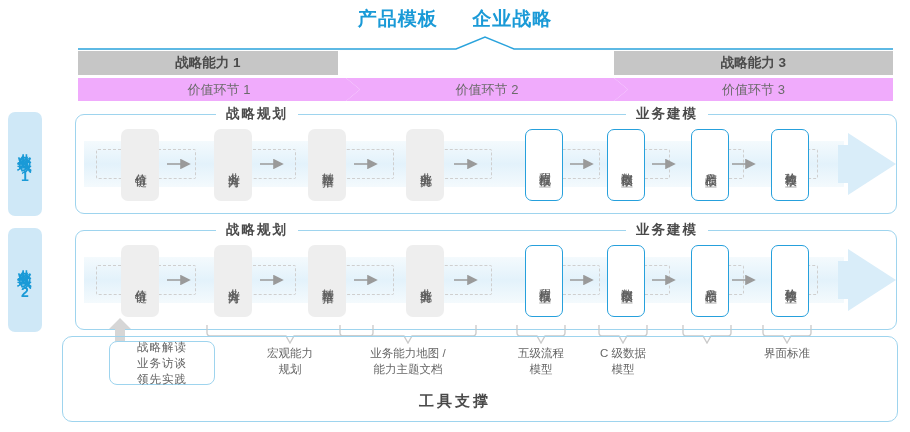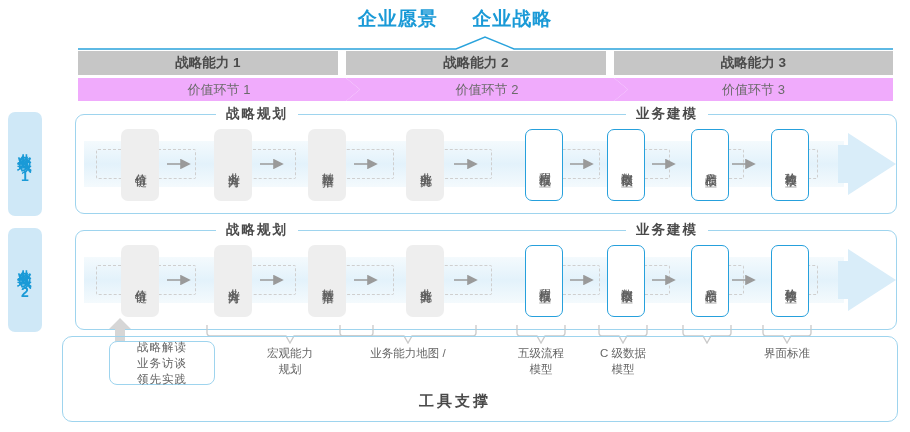"企业愿景" span { text: 企业愿景 -> 产品模板 }
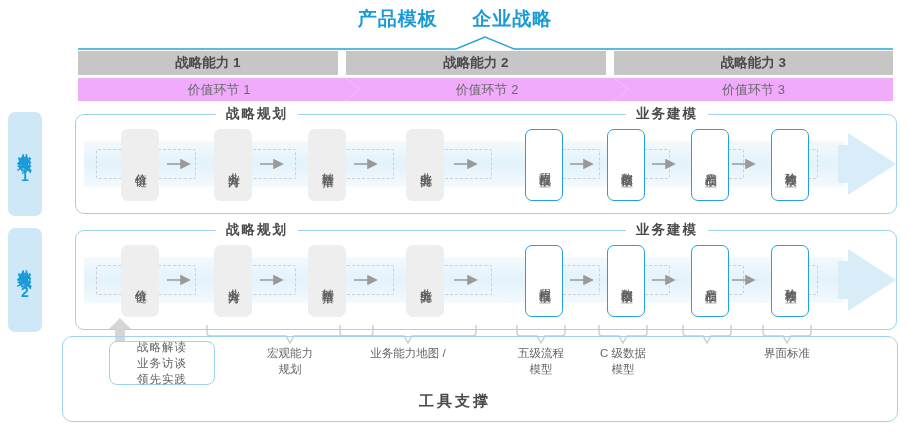"战略能力 2" div.cap-bar { html: <div>战略能力 2</div> -> none }
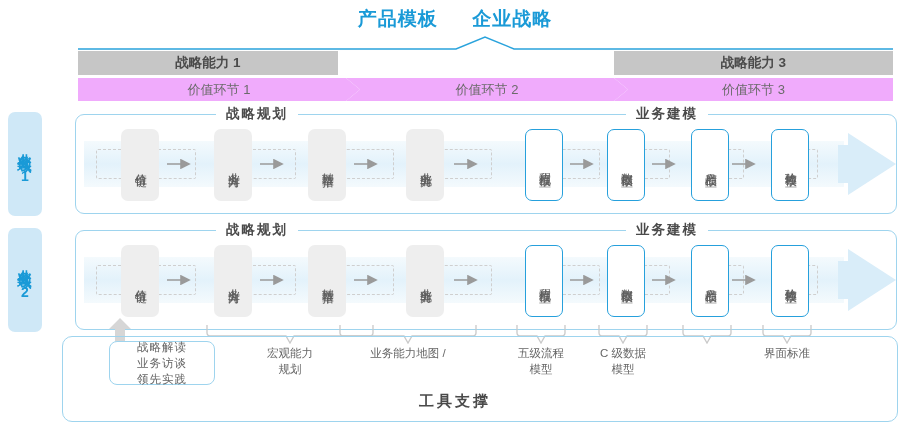"能力主题文档" div { html: none -> <div>能力主题文档</div> }
